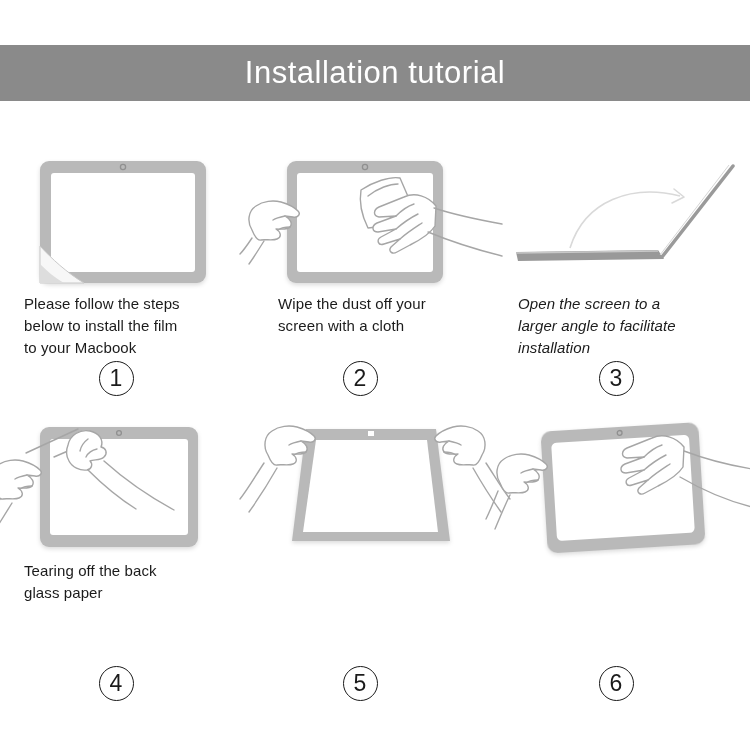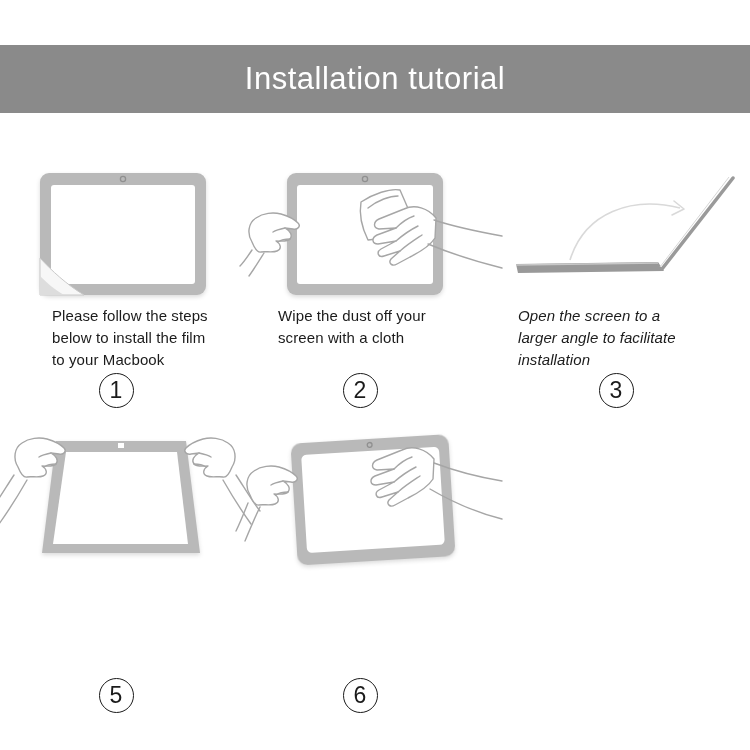"Installation tutorial" .banner { height: 68px -> 56px }
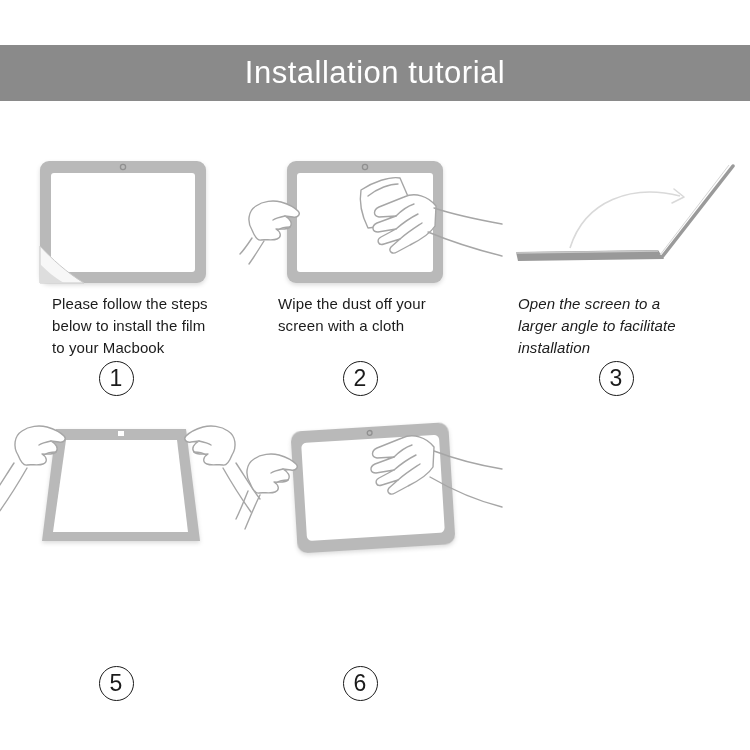"Please follow the steps" .cell:nth-child(3n+1) .caption { padding-left: 52px -> 24px }
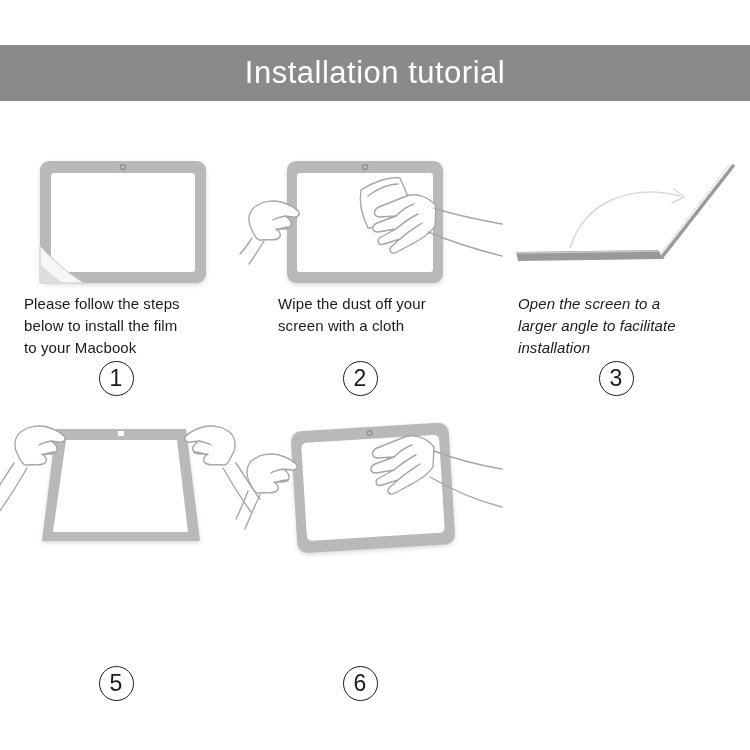"Tearing off the back" div.cell { html: none -> <div> <div> <svg> <rect></rect> <circle></circle> <rect></rect> <path></path> <path></path> <path></path> <path></path> <use></use> <path></path> </svg> </div> <div>Tearing off the back glass paper</div> <div> <span>4</span> </div> </div> }
